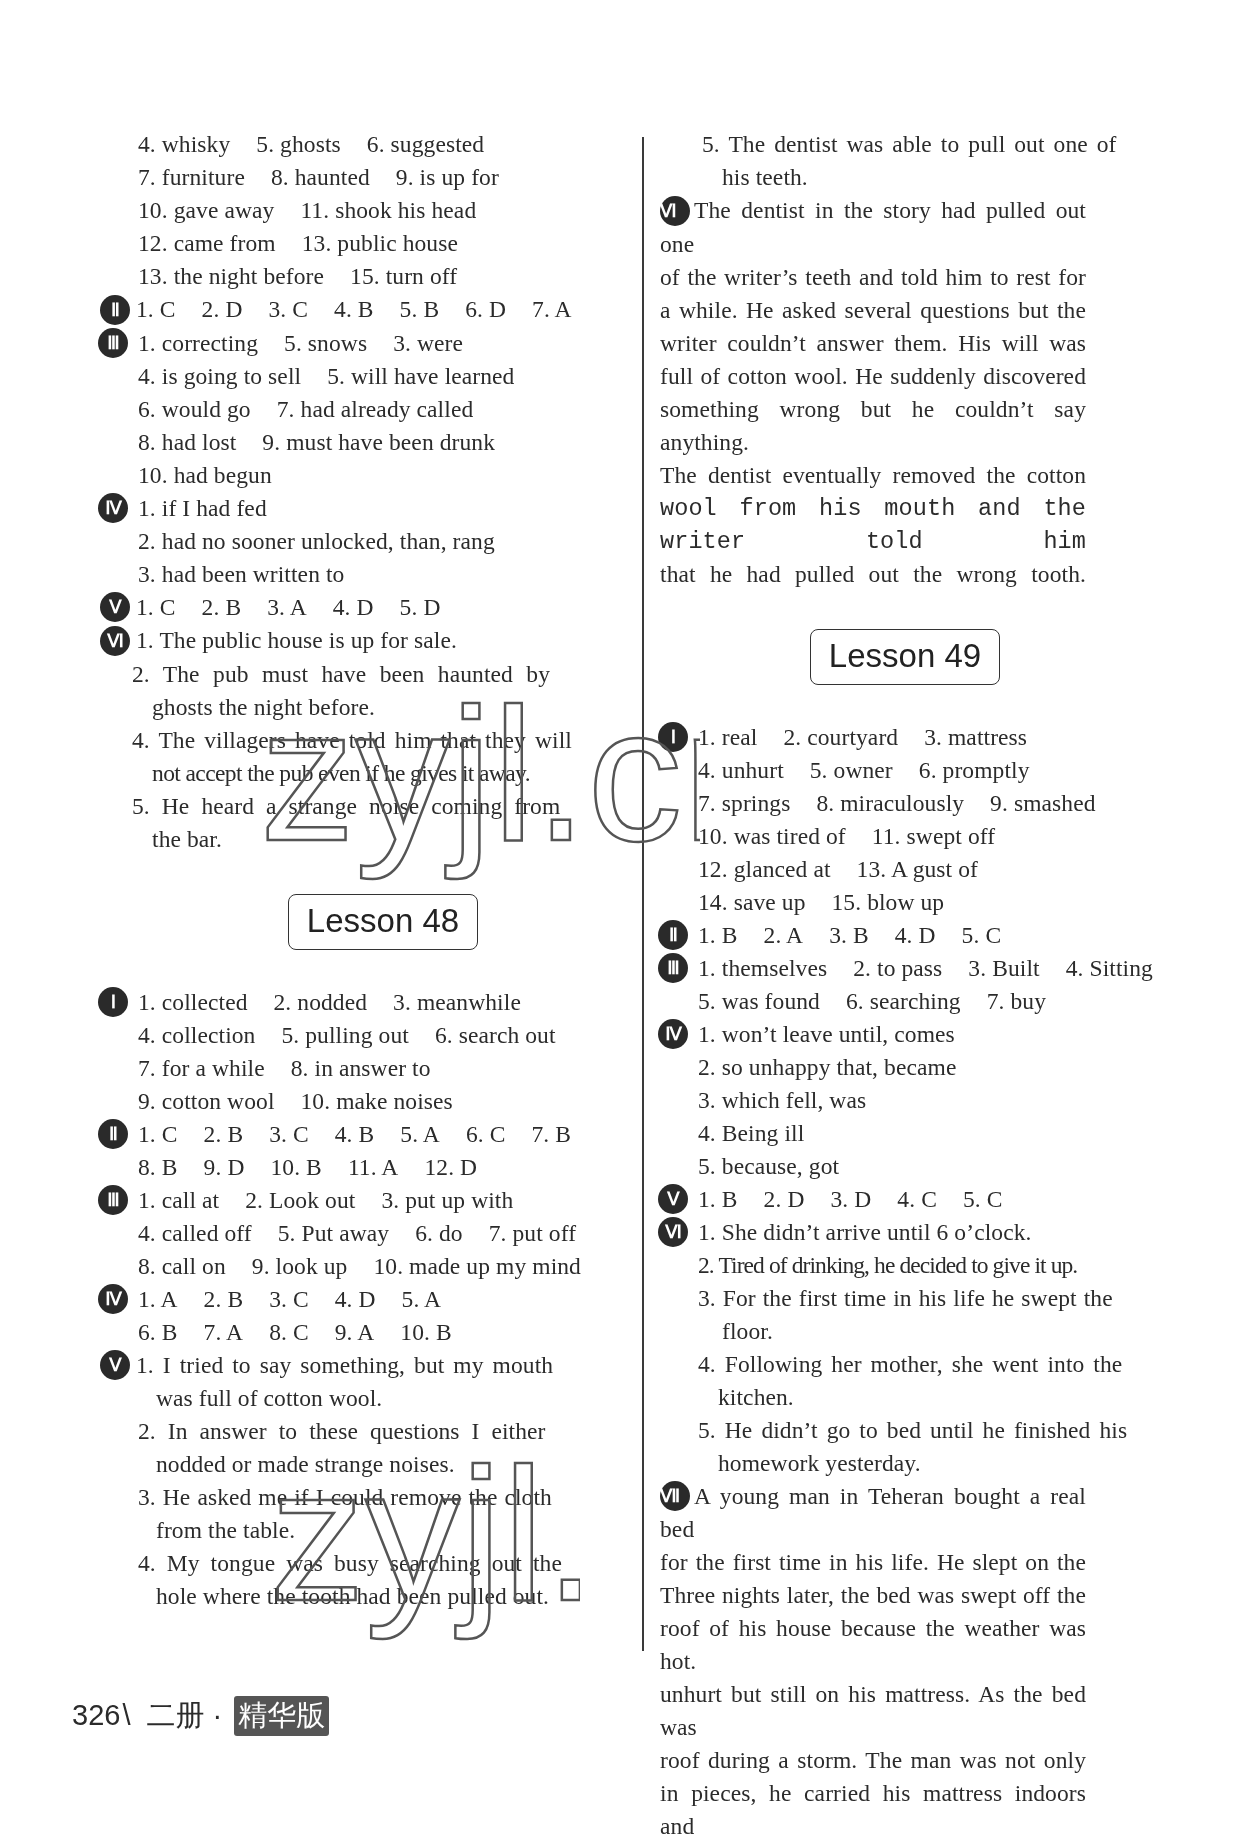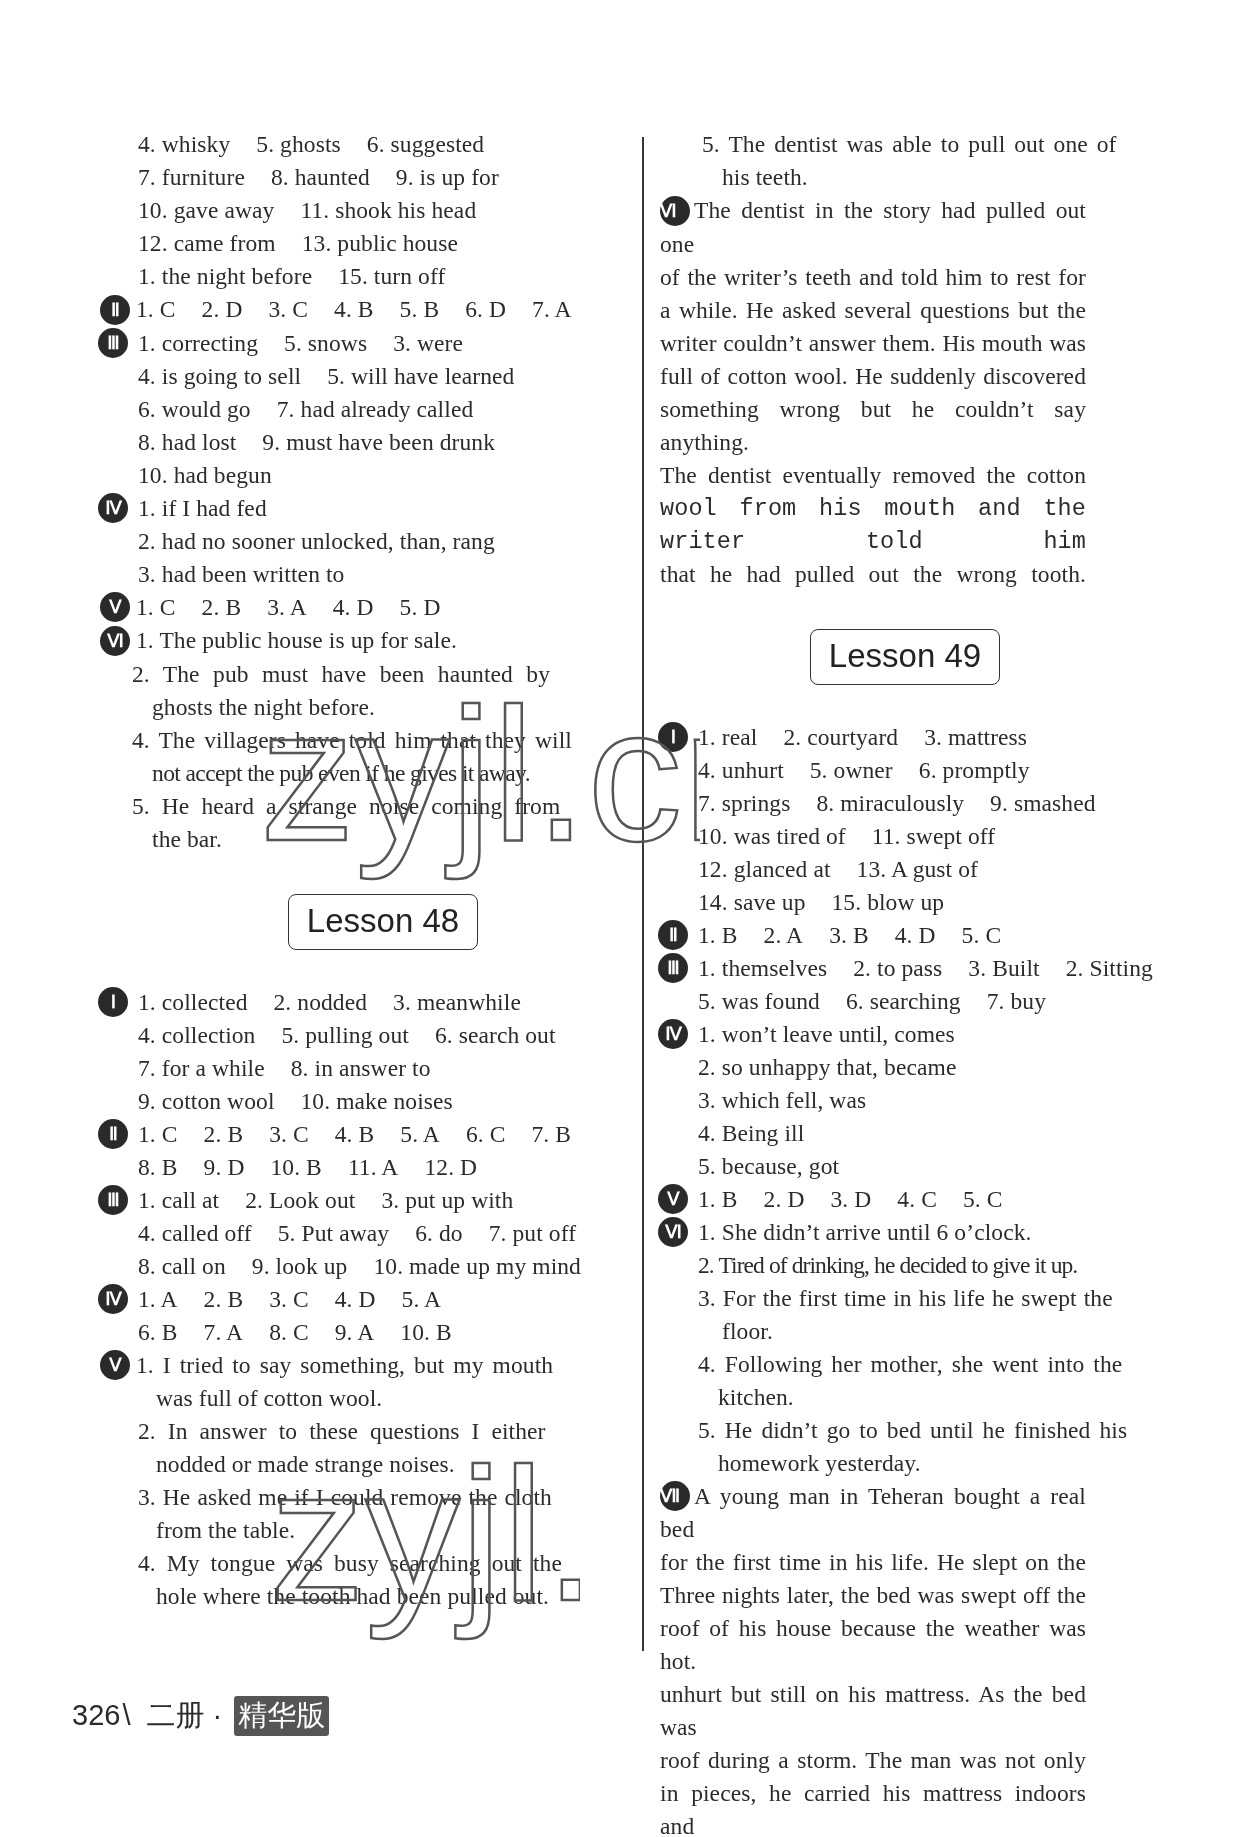"1. the night before" span.item { text: 1 -> 13 }
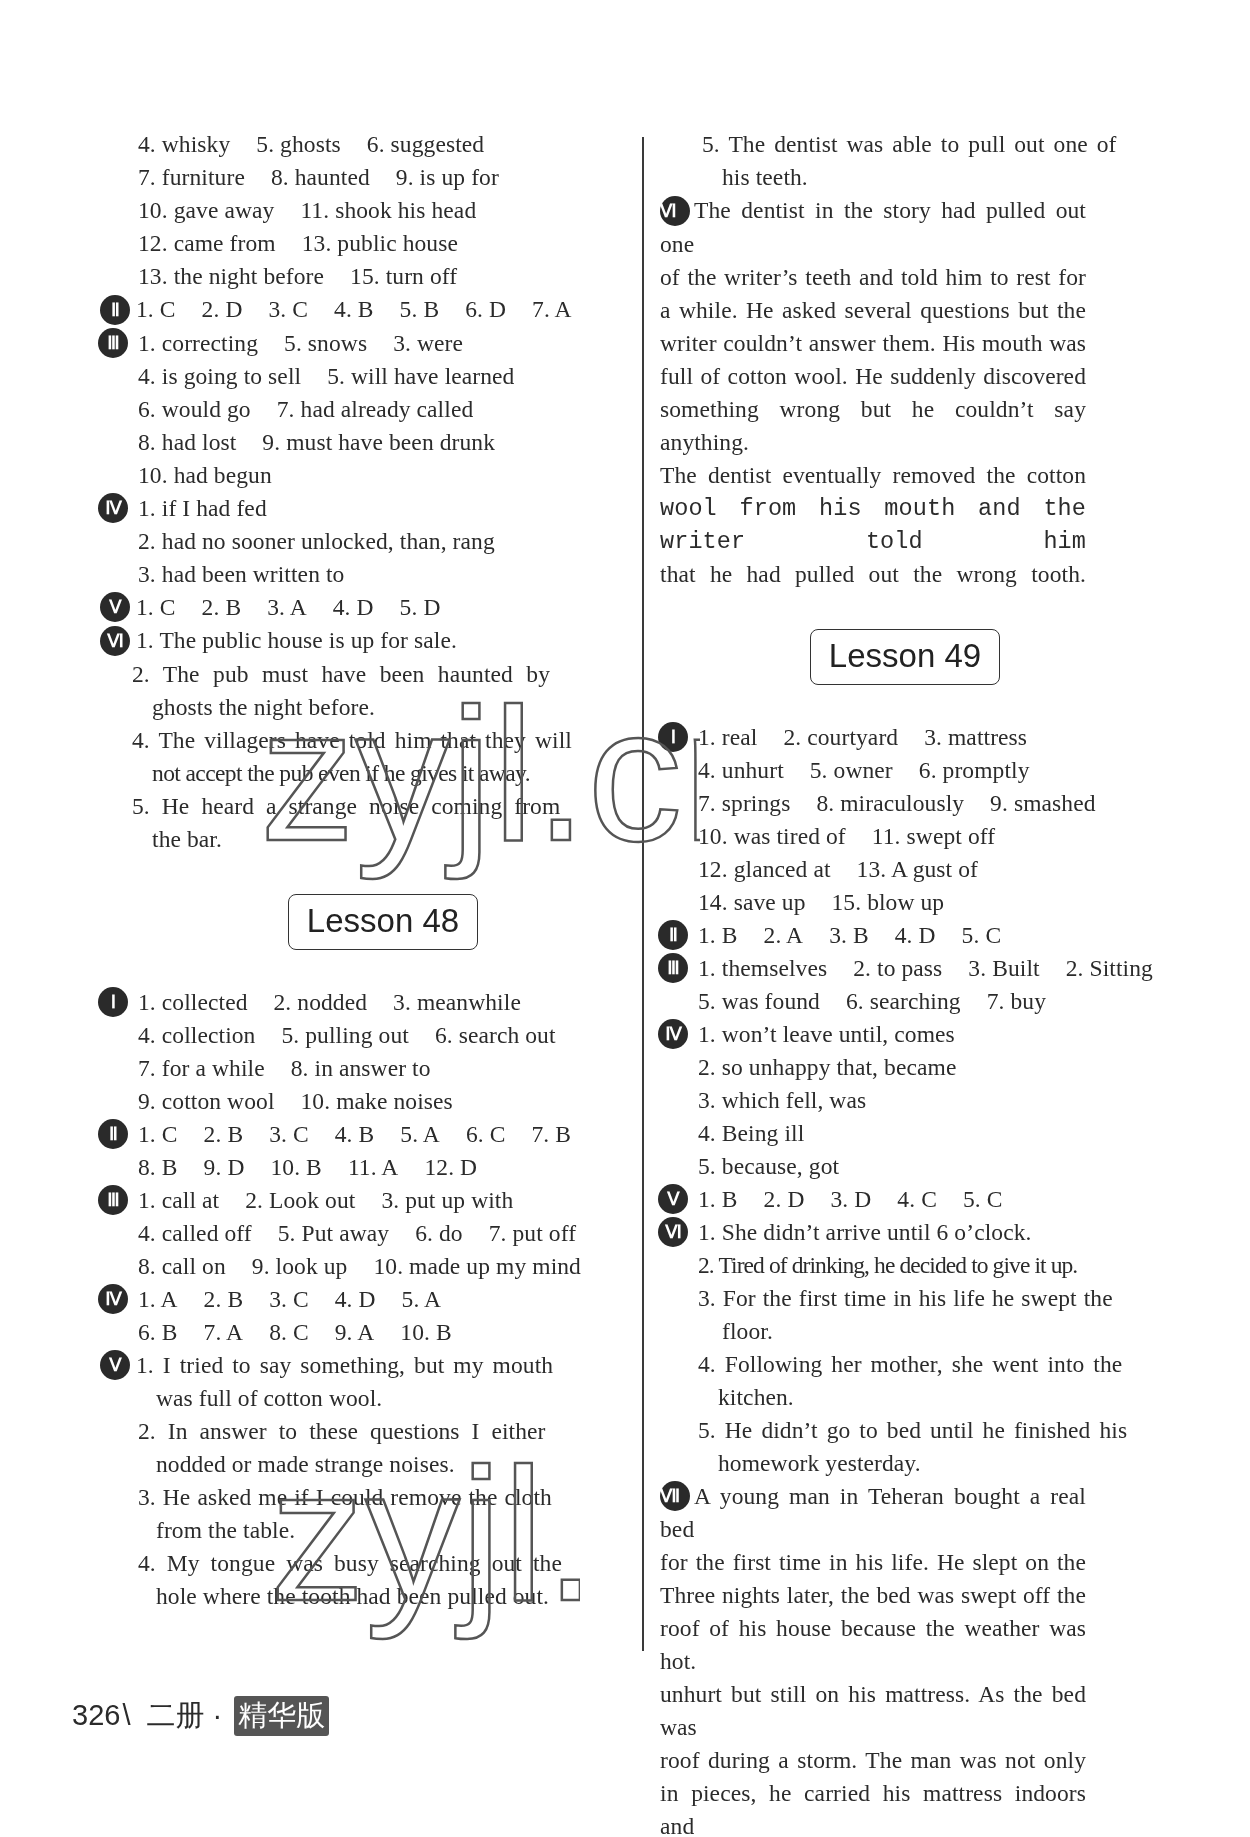"writer couldn’t answer them. His" span { text: mouth -> will }
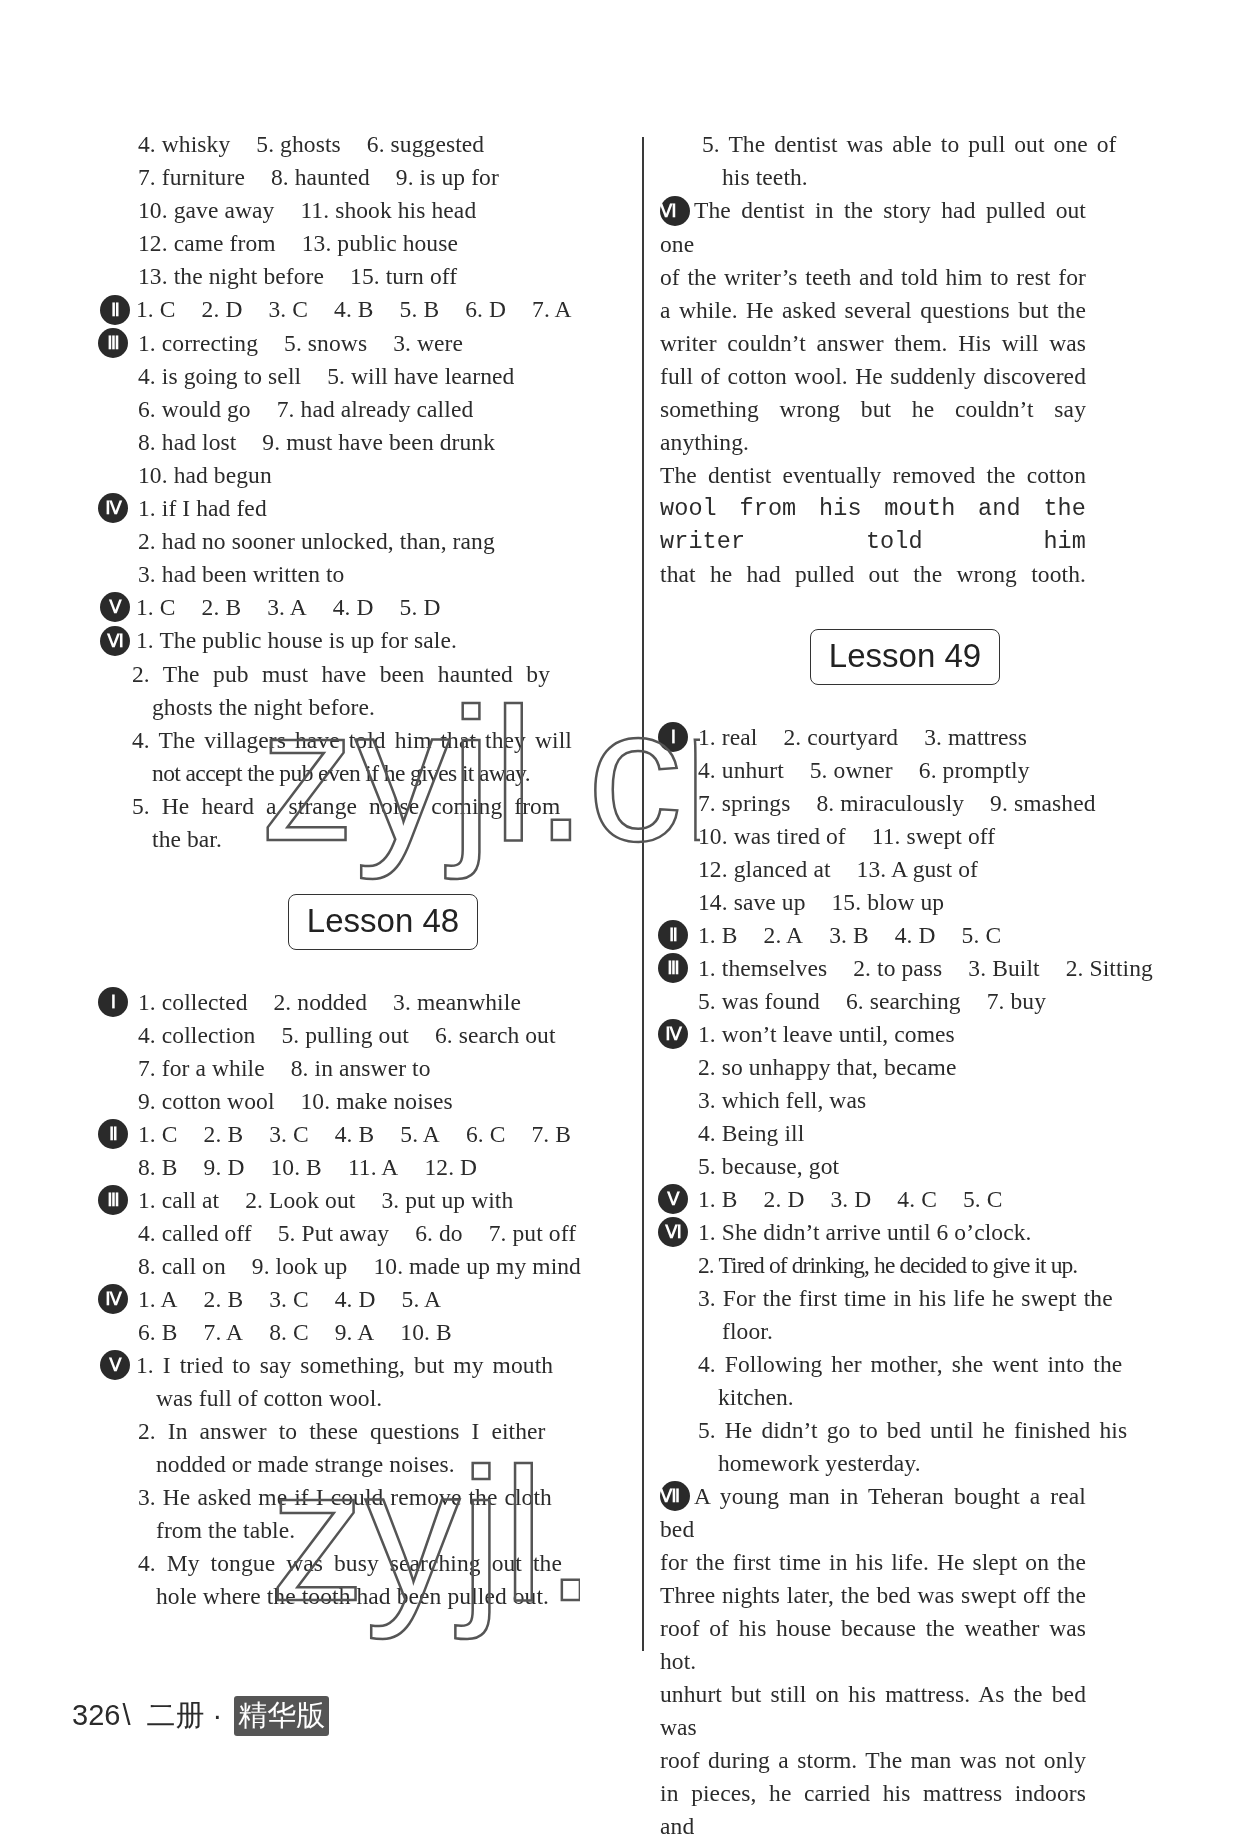"2. Sitting" span.item { text: 2 -> 4 }
